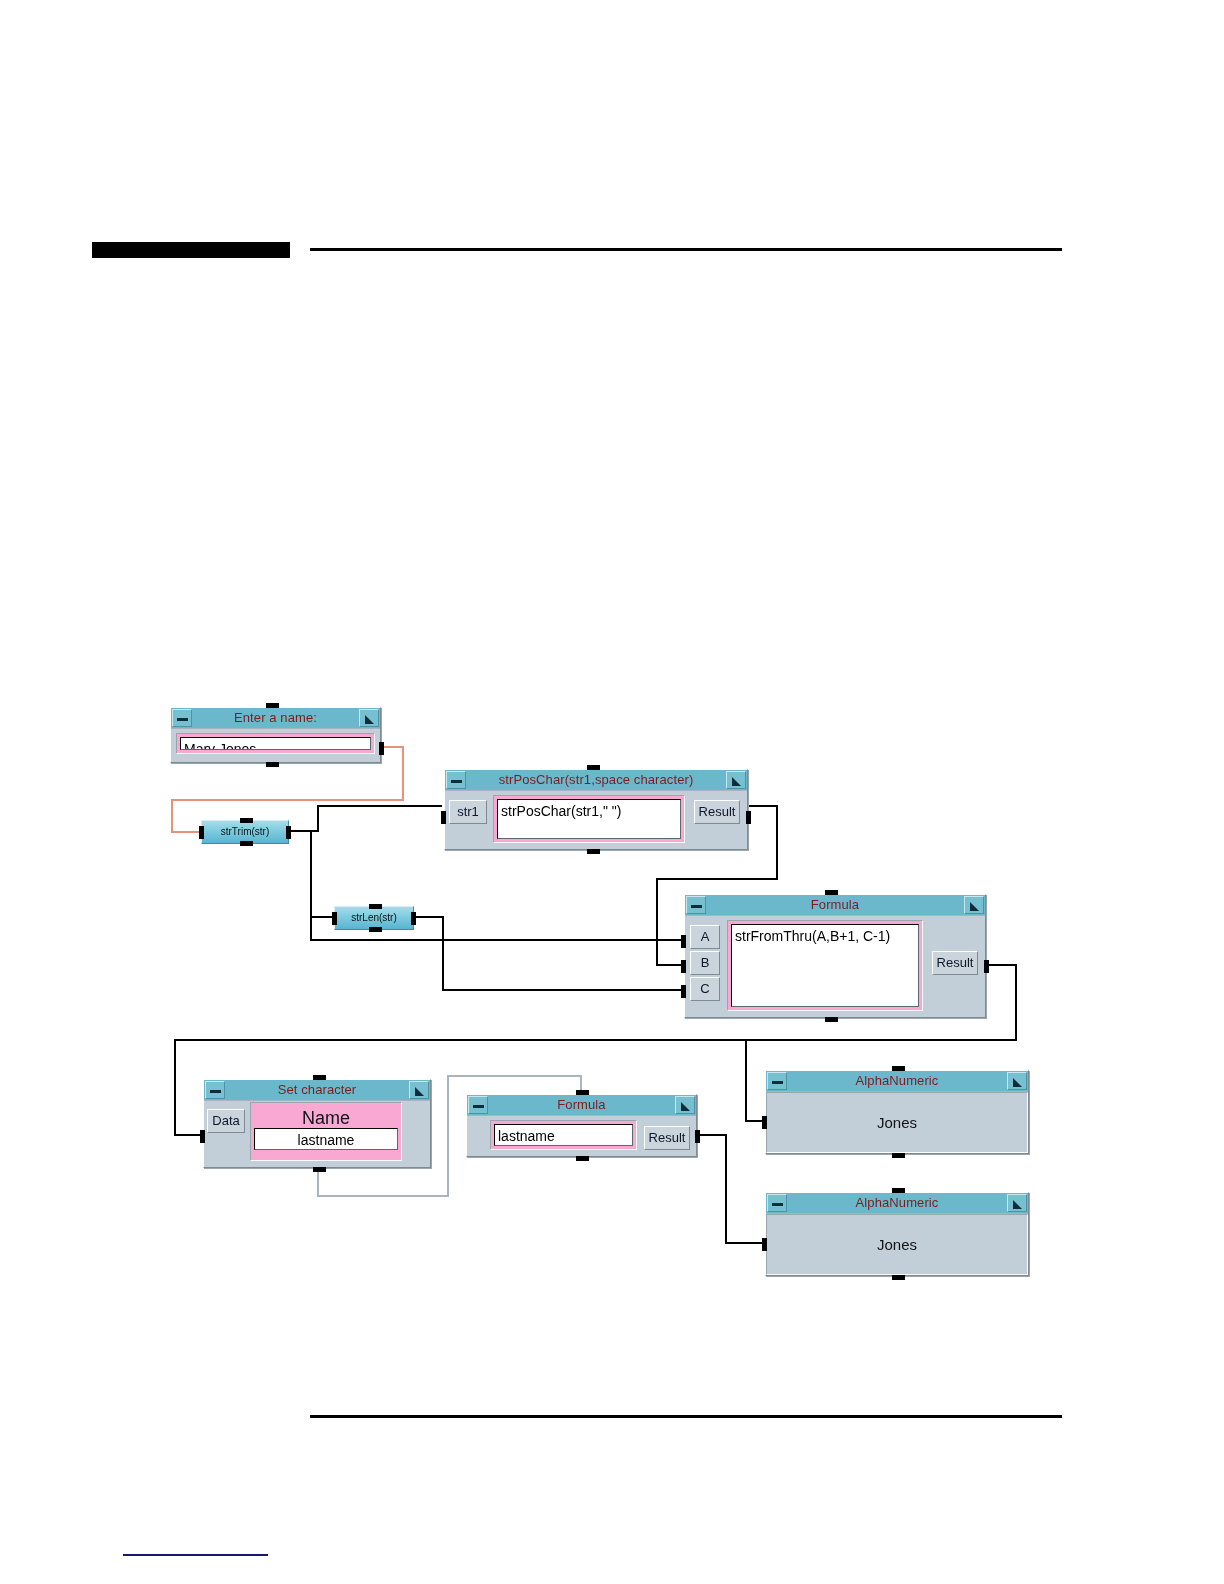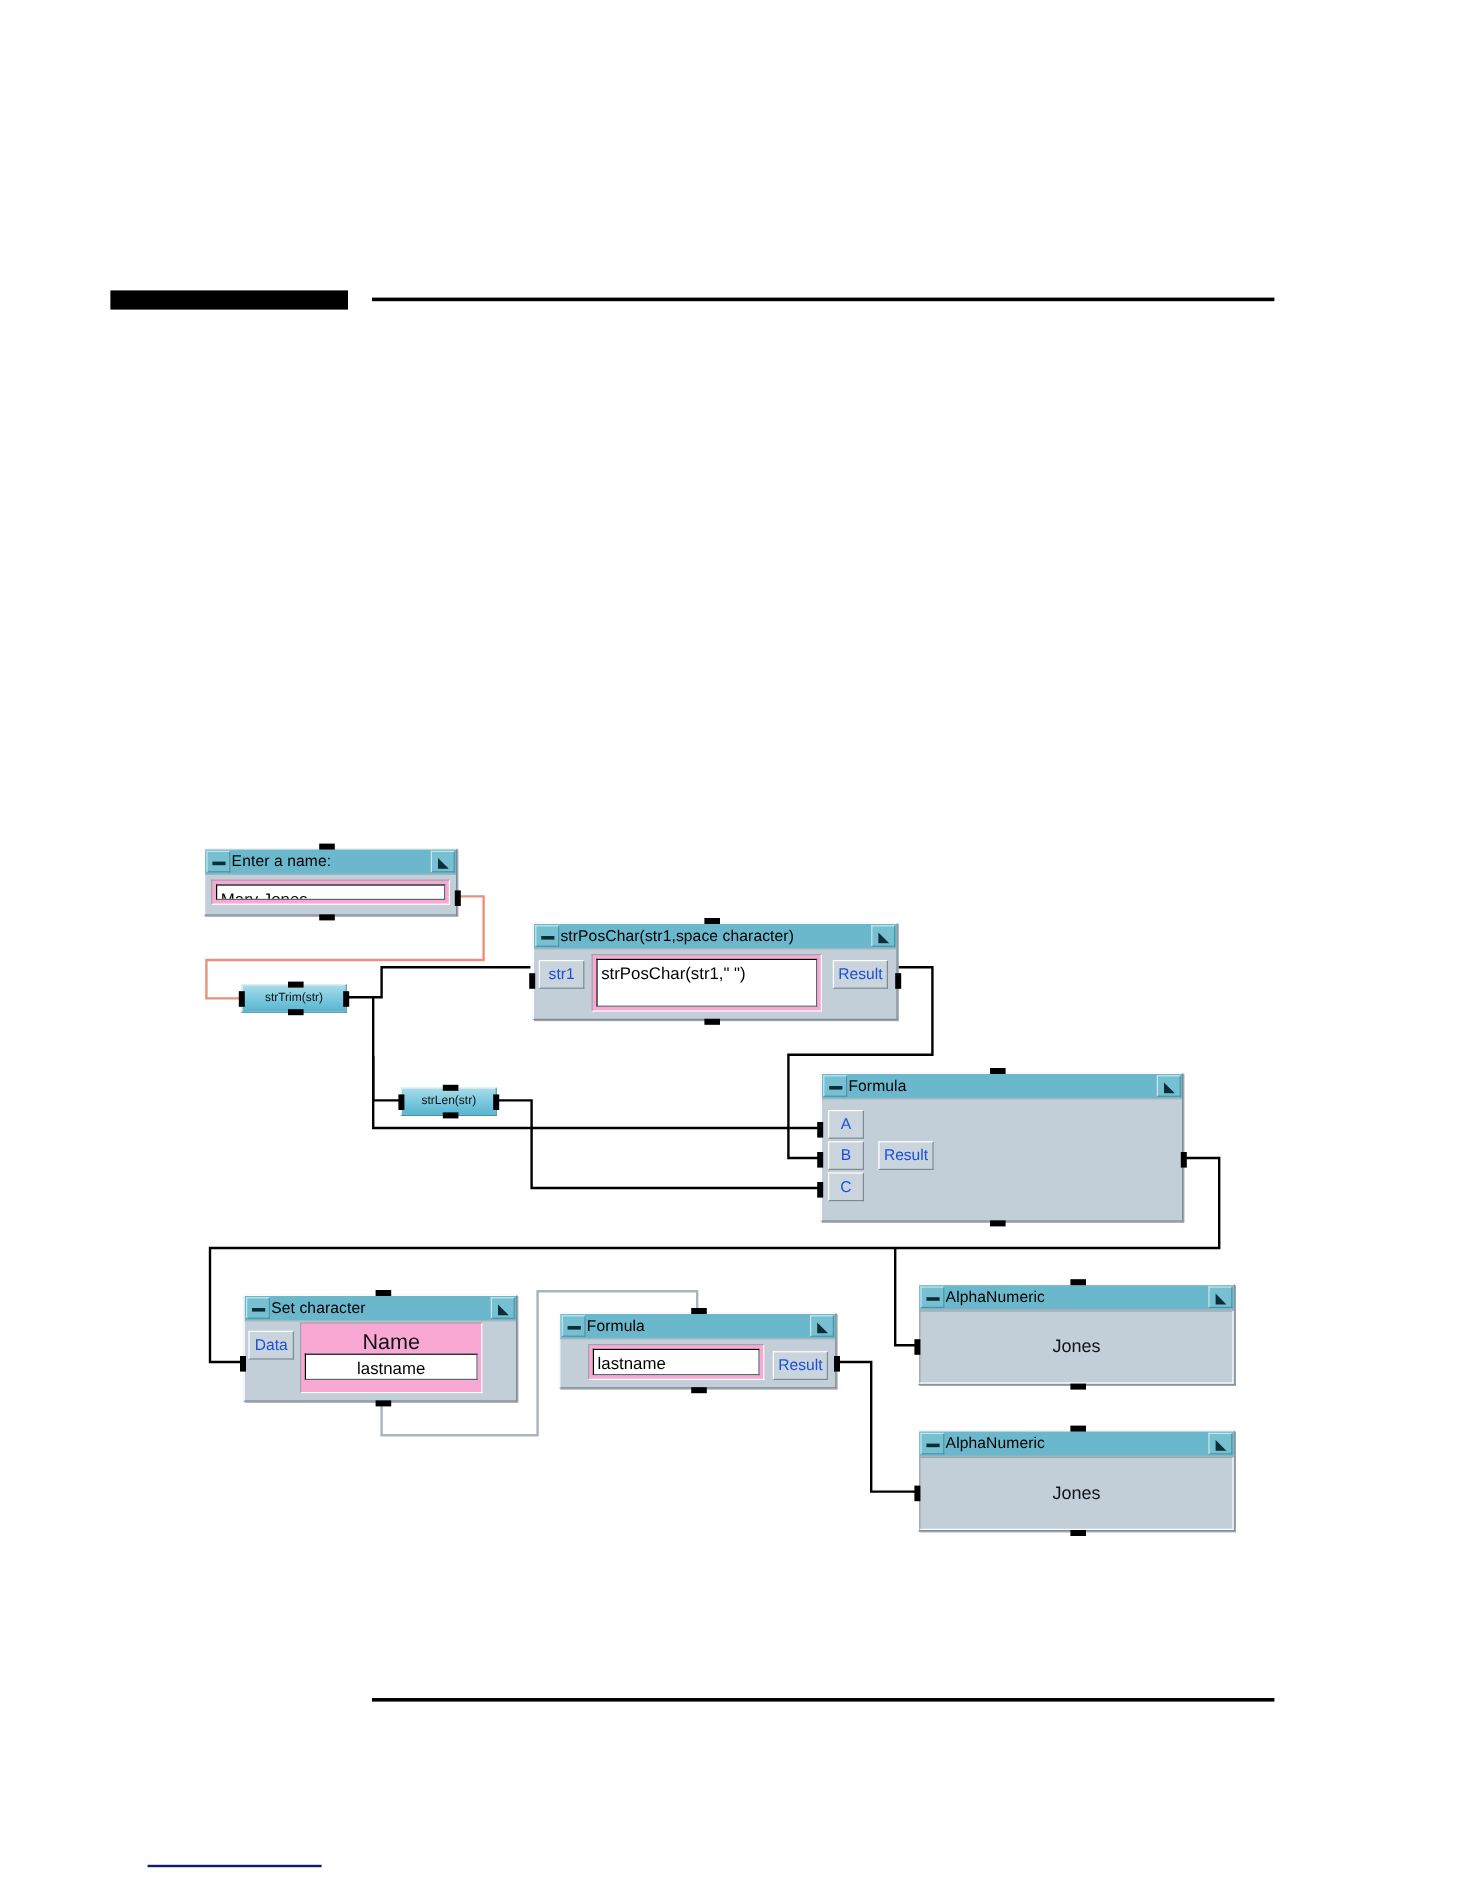"Enter a name:" .title-text { color: #000000 -> #7f1d1d; text-align: left -> center }
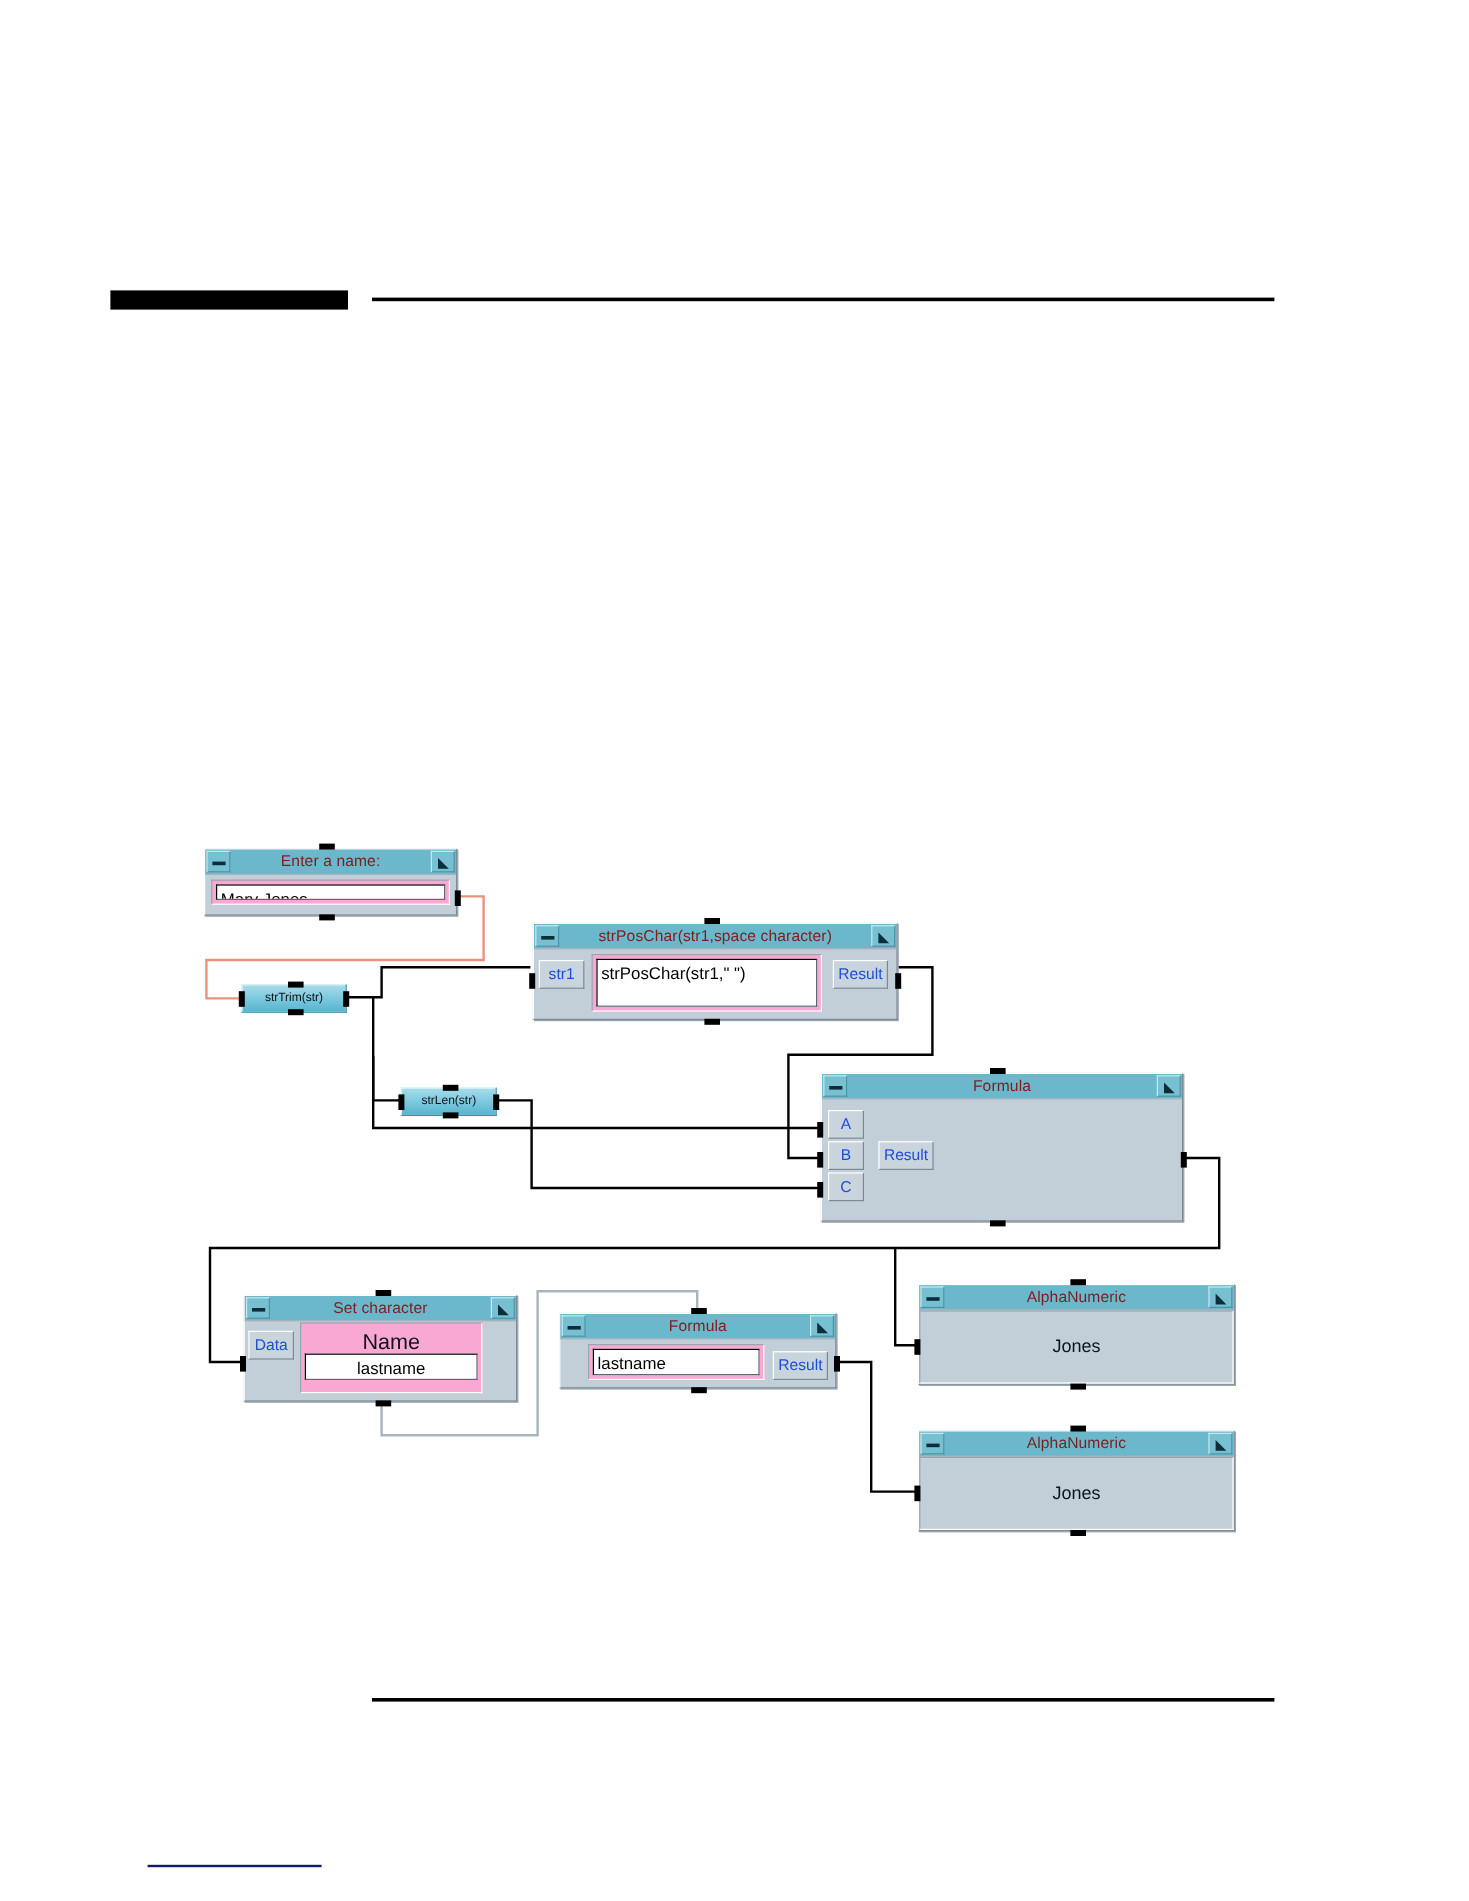"str1" .port { color: #1d4ed8 -> #0f172a }
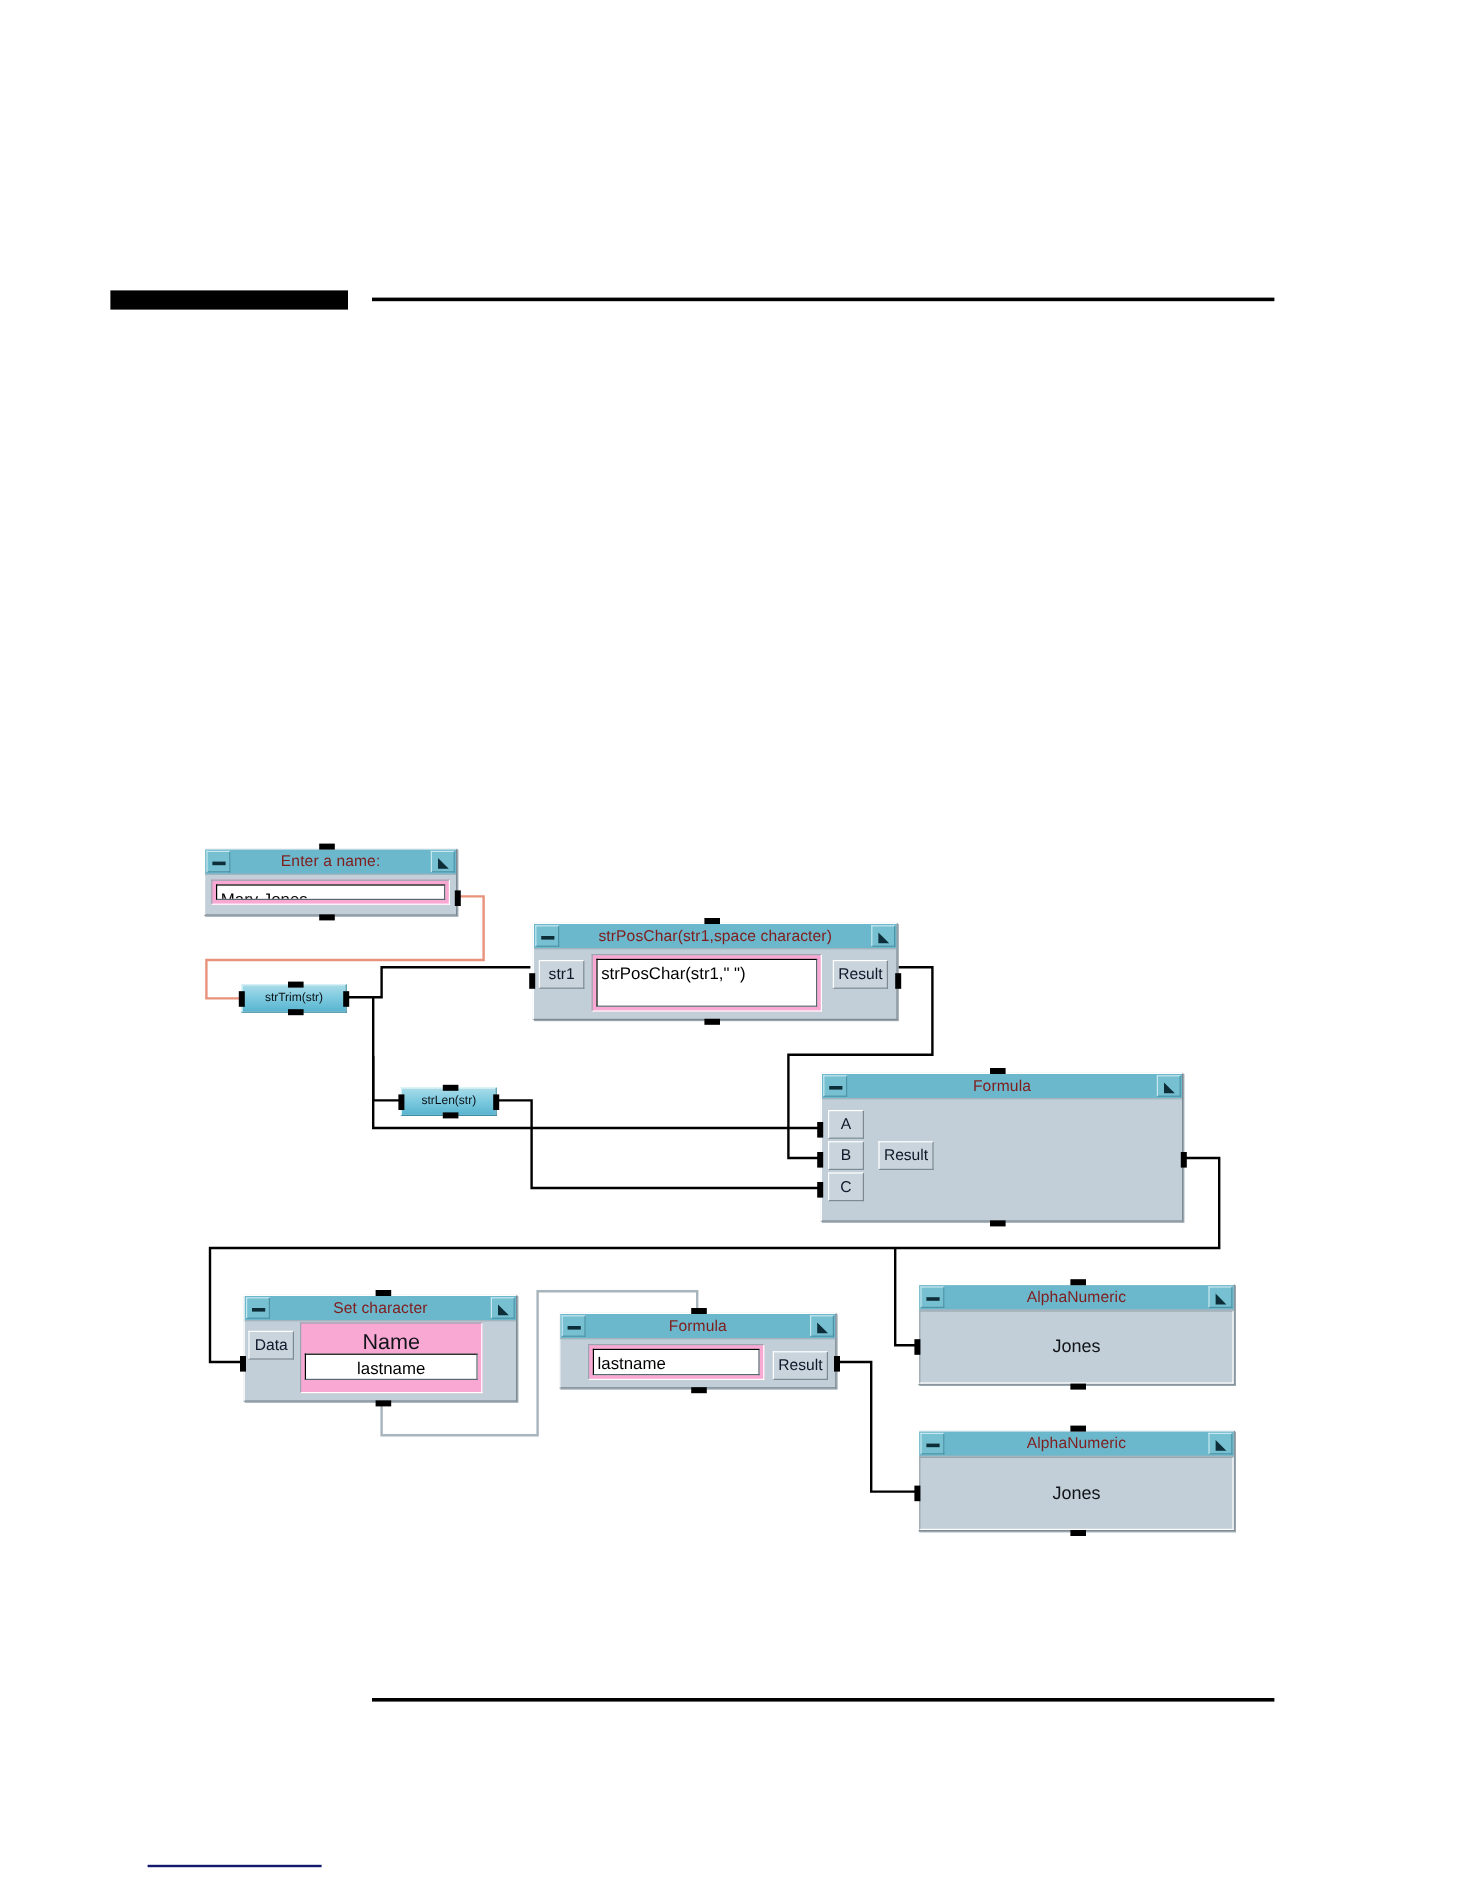"strFromThru(A,B+1, C-1)" div.inner-panel { html: none -> <div> <div>strFromThru(A,B+1, C-1)</div> </div> }
